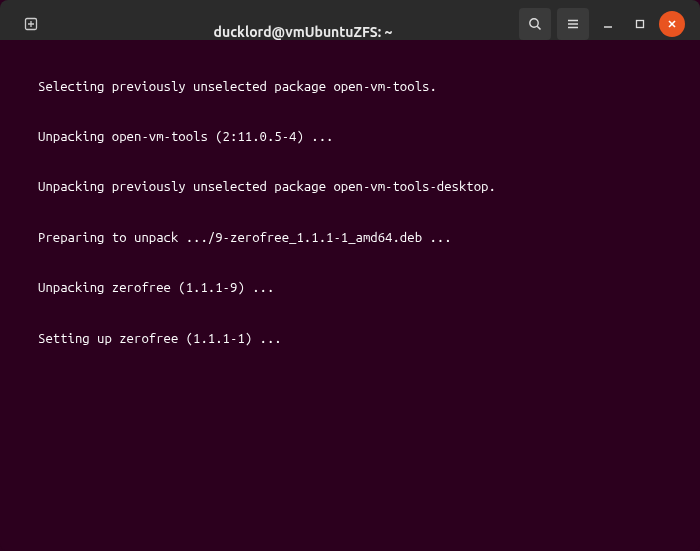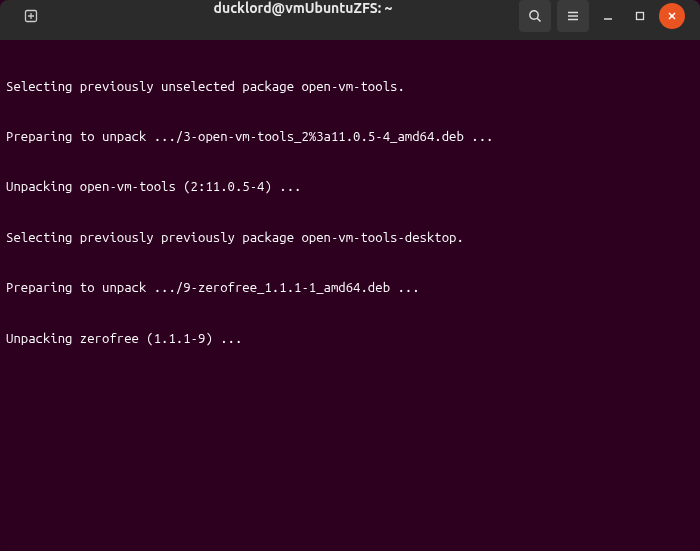"ducklord@vmUbuntuZFS: ~" .titlebar { align-items: flex-start -> flex-end }
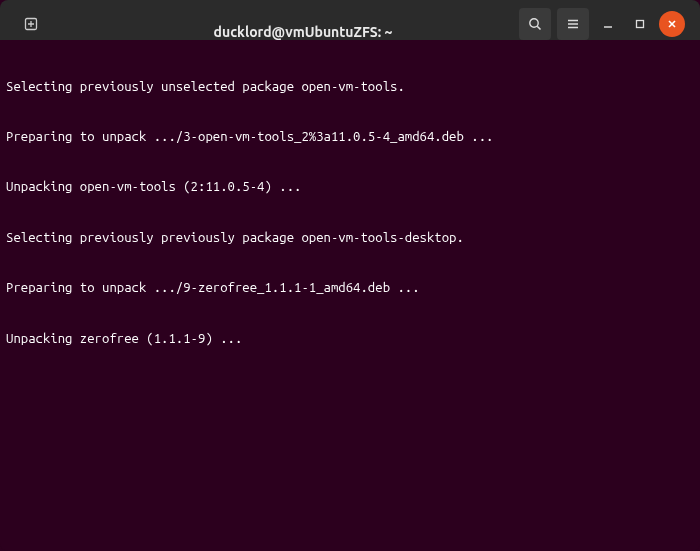"Selecting previously unselected package" .line { margin-left: none -> 32px }
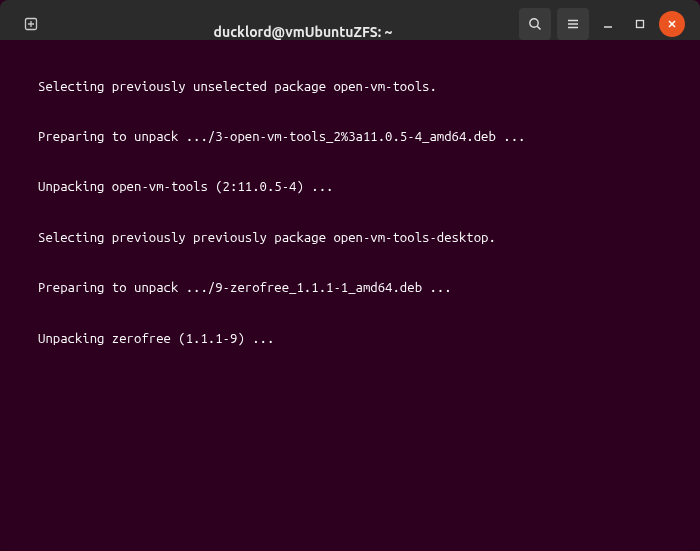"Preparing to unpack" span.line { html: <span>Preparing to unpack .../3-open-vm-tools_2%3a11.0.5-4_amd64.deb ...</span> -> none }
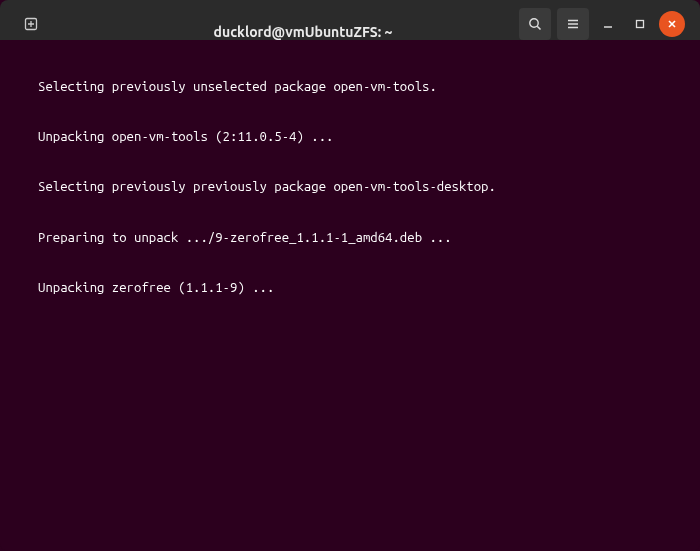"Selecting previously previously package" span.line { text: Selecting previously previously -> Unpacking previously unselected }
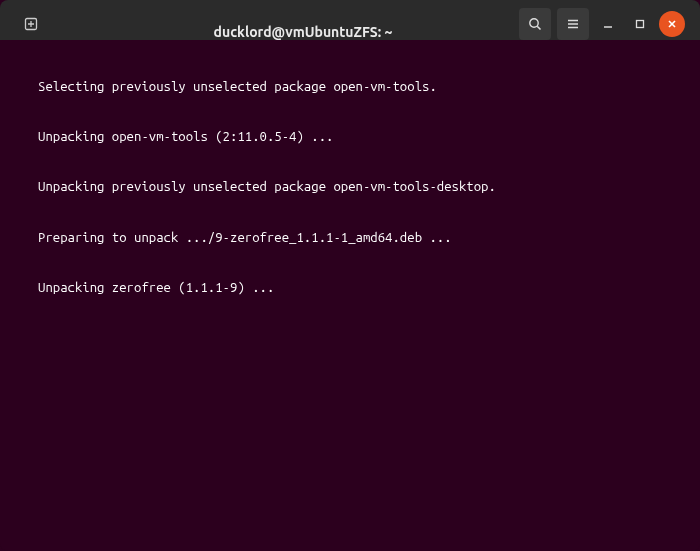"Setting up zerofree (1.1.1-1) ..." span.line { html: none -> <span>Setting up zerofree (1.1.1-1) ...</span> }
